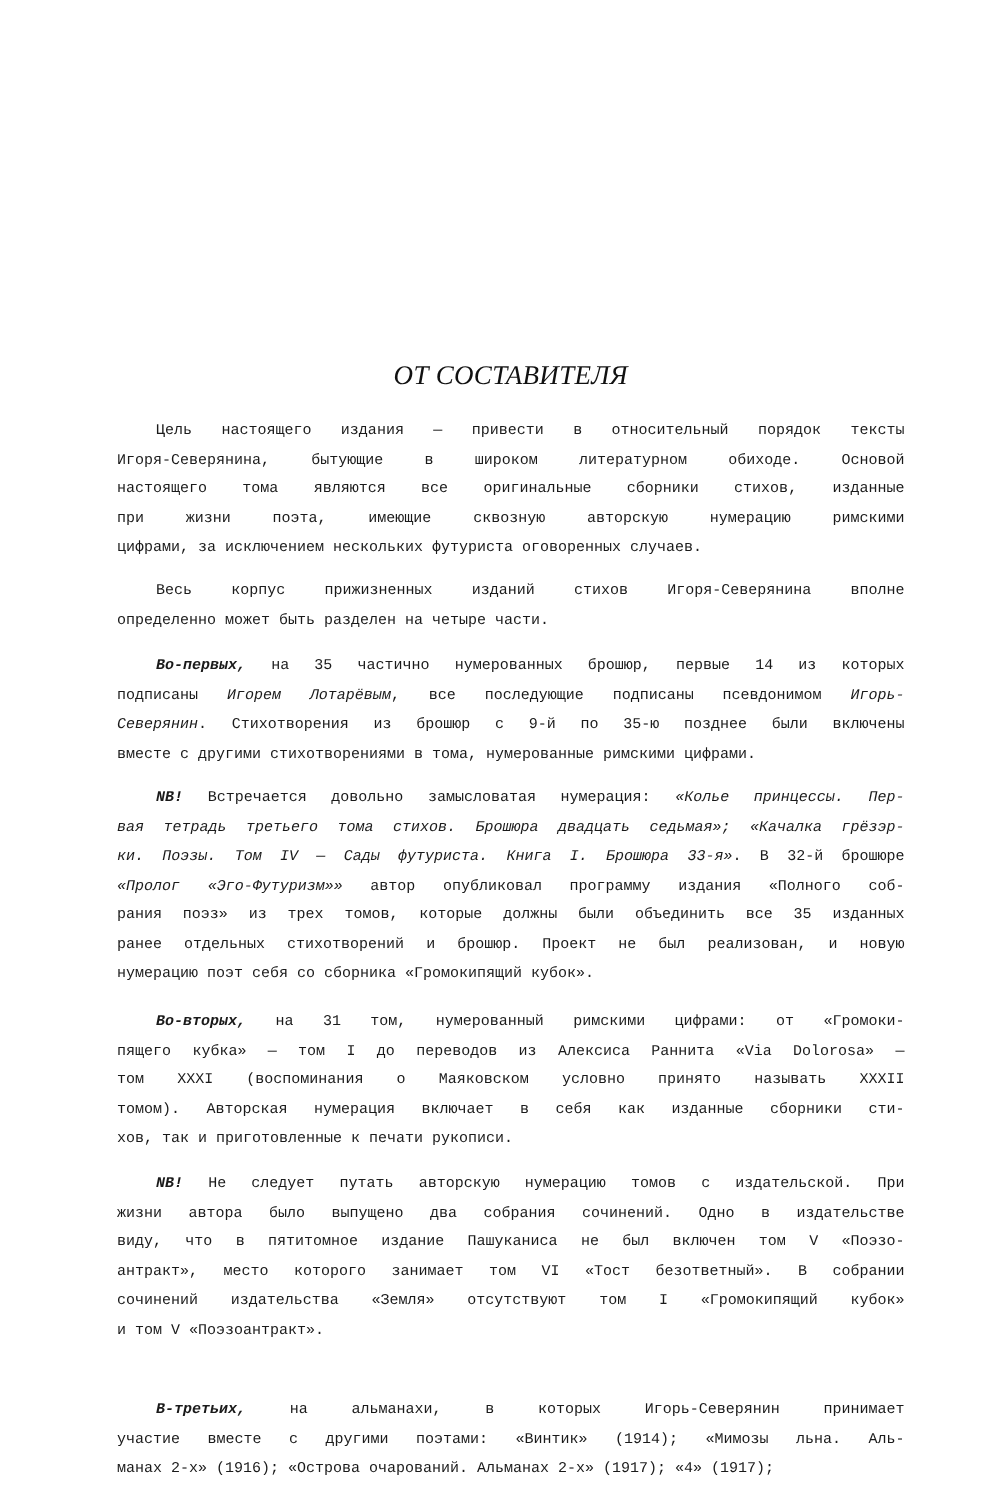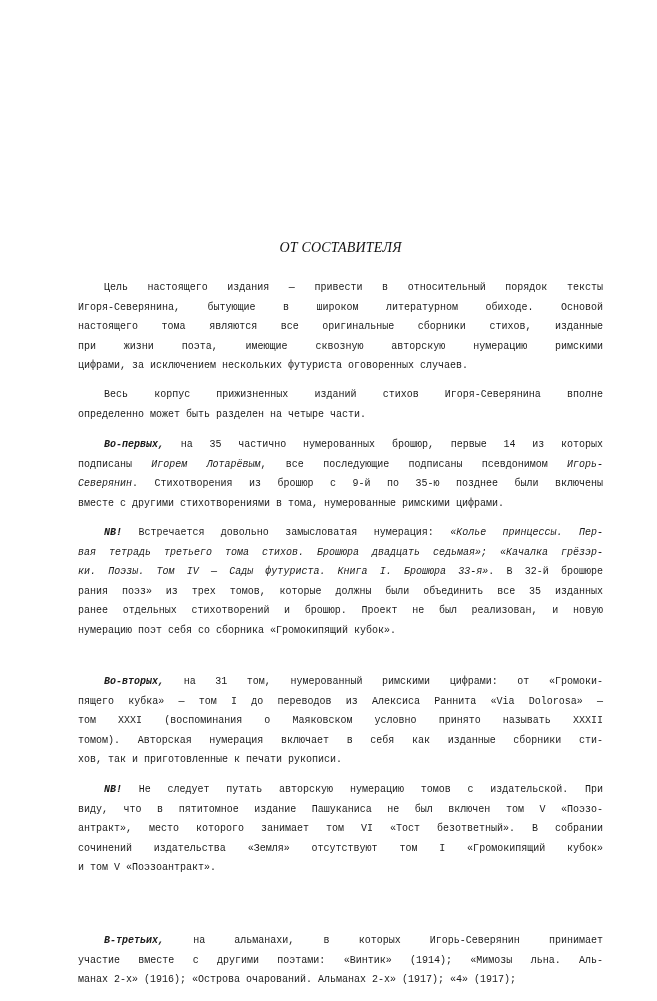"ОТ СОСТАВИТЕЛЯ" .title { font-size: 14px -> 18px }
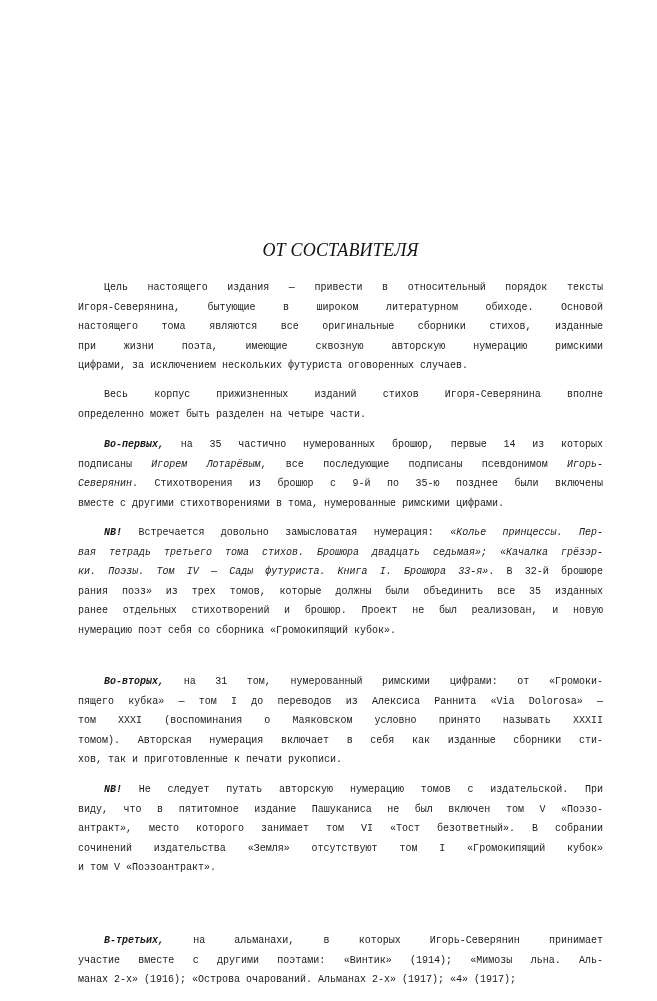"«Пролог «Эго-Футуризм»» автор" div.line { html: none -> <div> <span><span>«Пролог «Эго-Футуризм»»</span><span> автор опубликовал программу издания «Полного соб-</span></span> </div> }
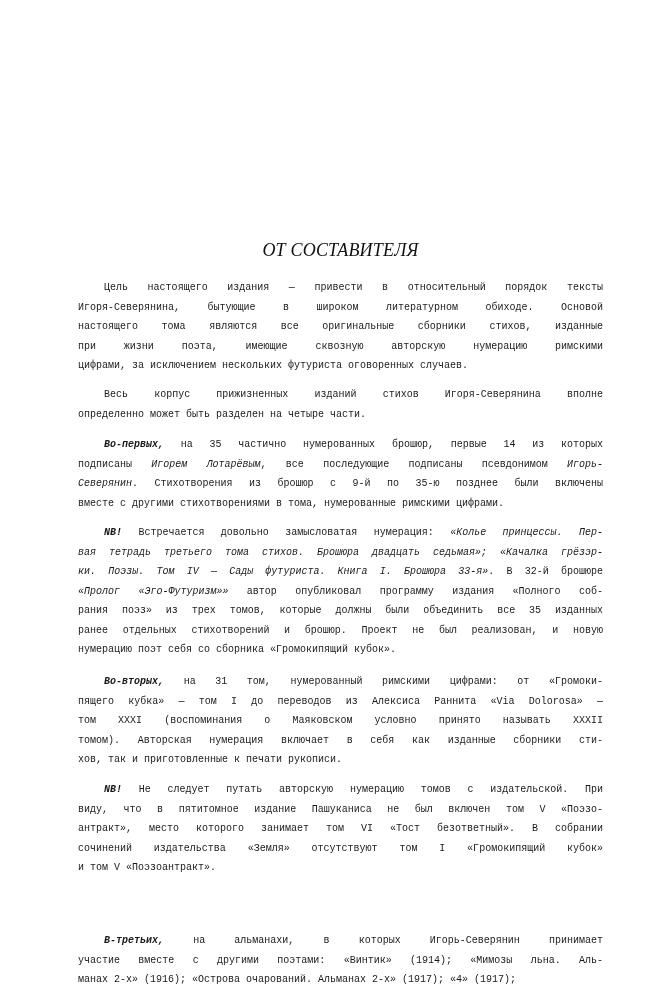"жизни автора было выпущено два" div.line { html: none -> <div> <span><span>жизни автора было выпущено два собрания сочинений. Одно в издательстве</span></span> </div> }
